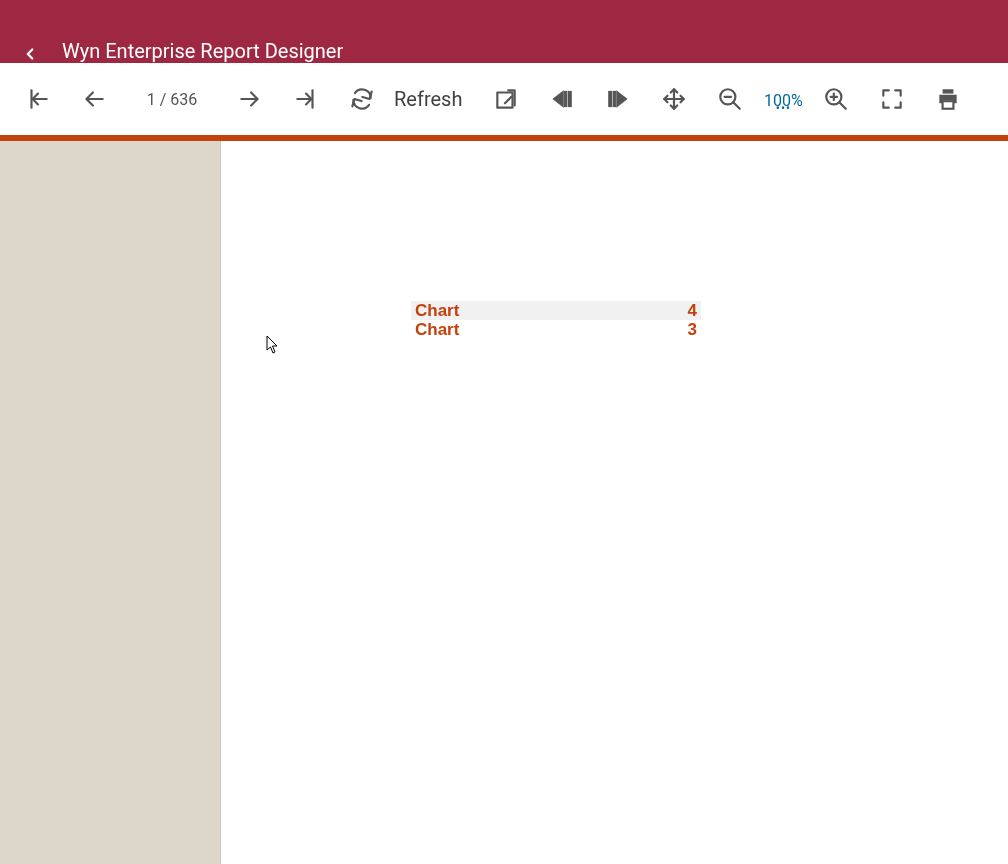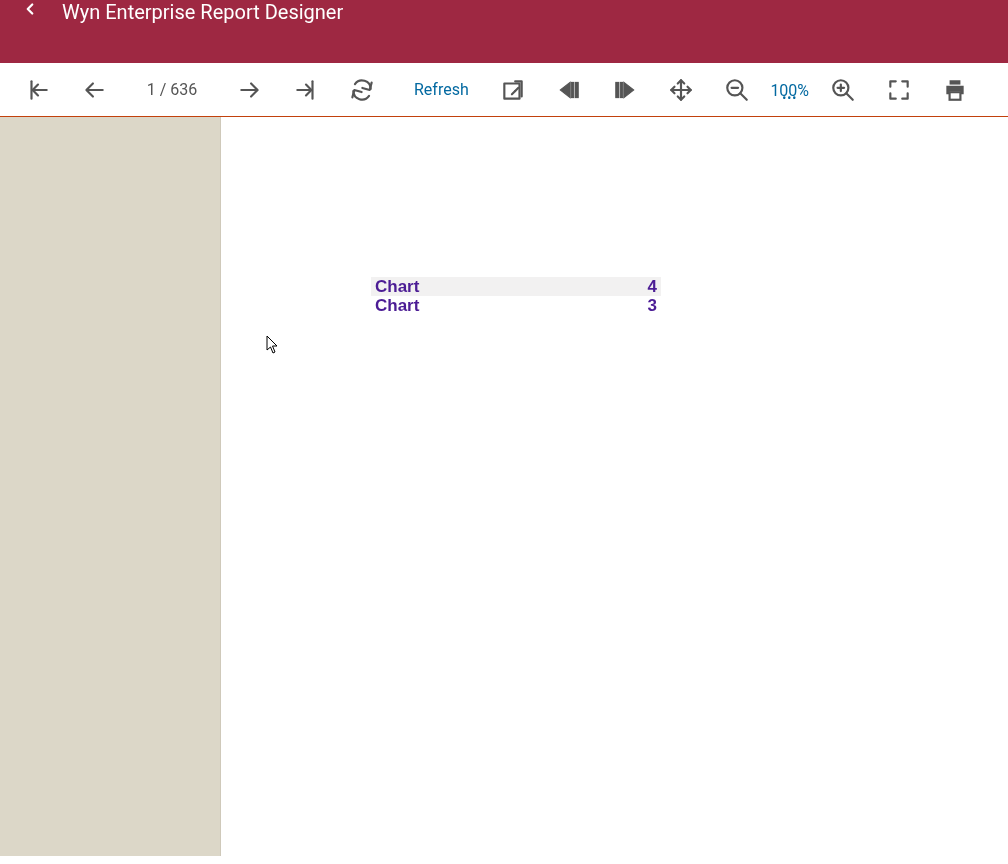"Wyn Enterprise Report Designer" .header { align-items: flex-start -> flex-end }
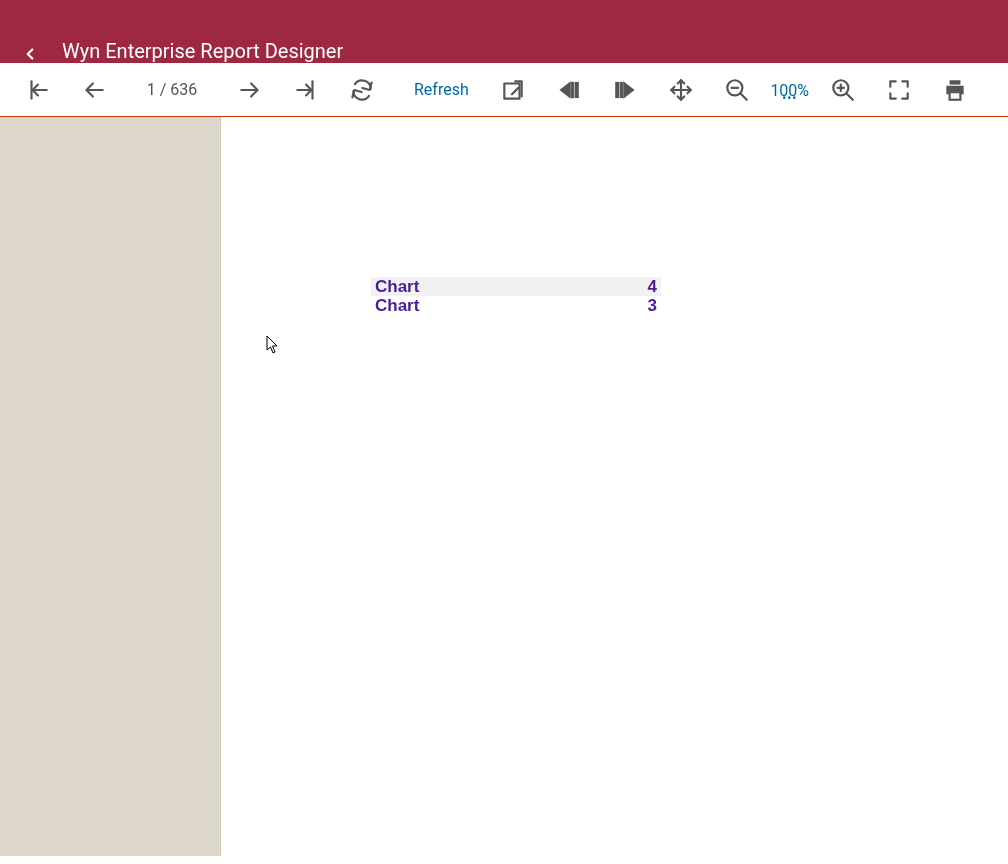"1 / 636" .toolbar { border-bottom: 1px solid #c2410c -> 6px solid #c2410c; height: 54px -> 78px }
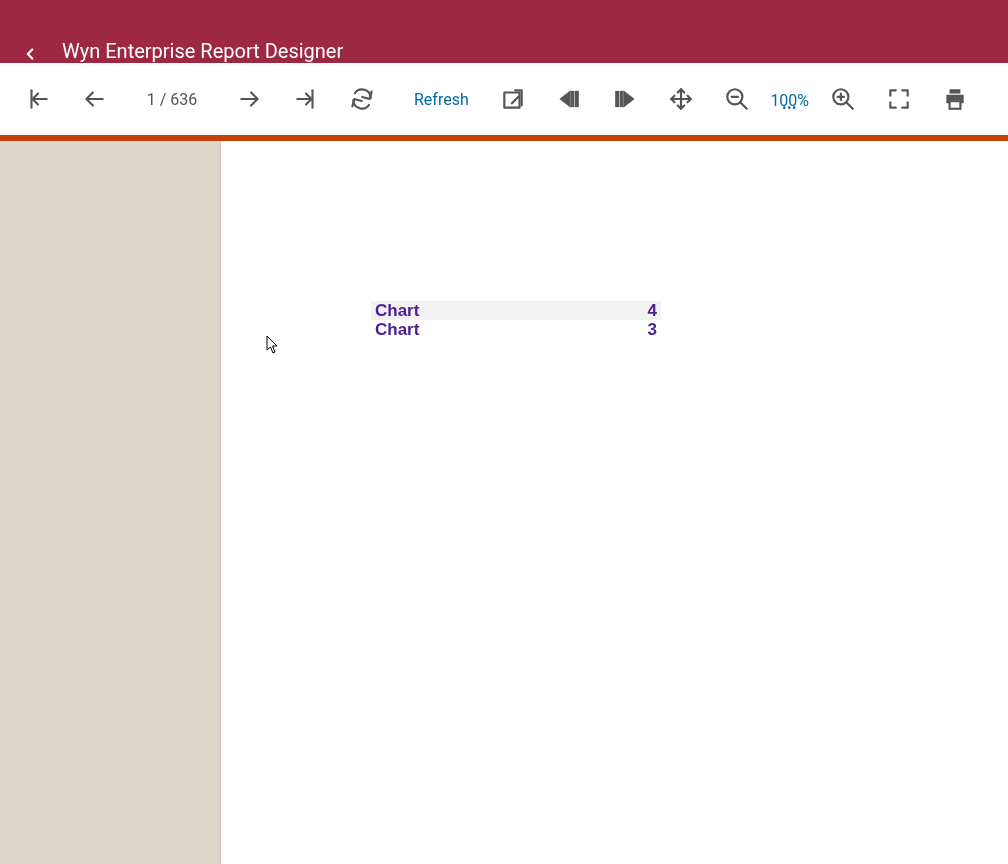"Refresh" .refresh-label { color: #0369a1 -> #404040; font-size: 16px -> 20px; margin-left: 20px -> none }
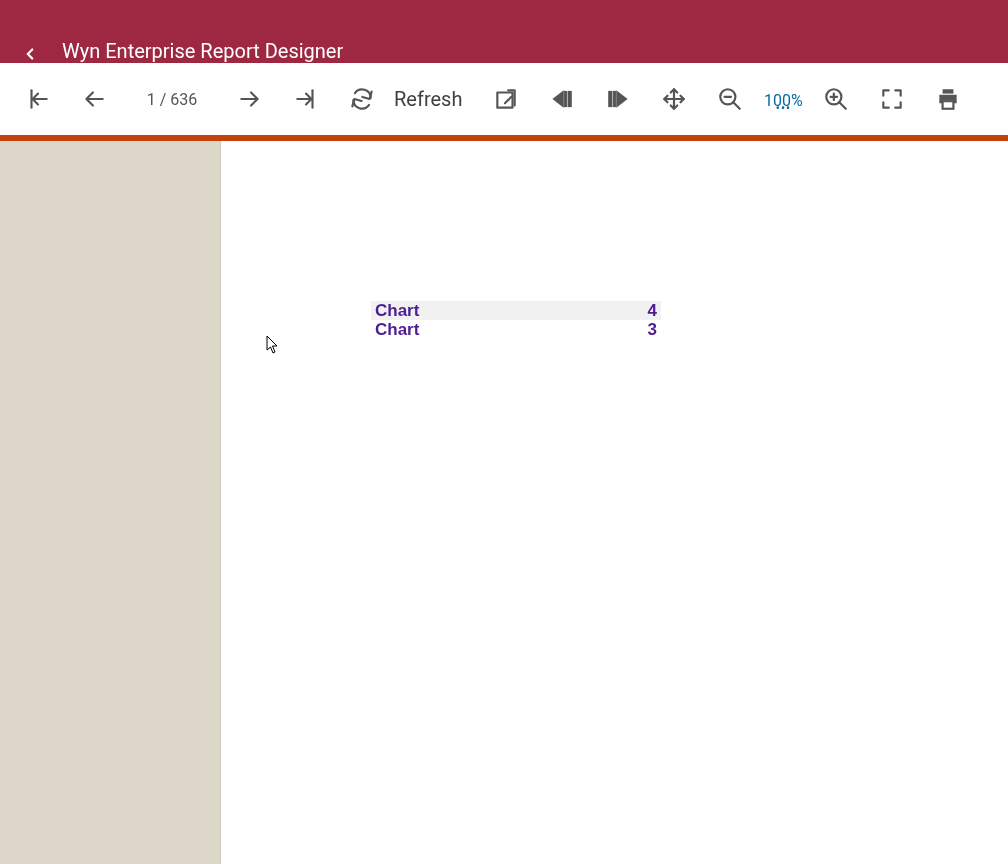"Chart" .report-table { color: #4c1d95 -> #c2410c; margin-left: none -> 40px }
